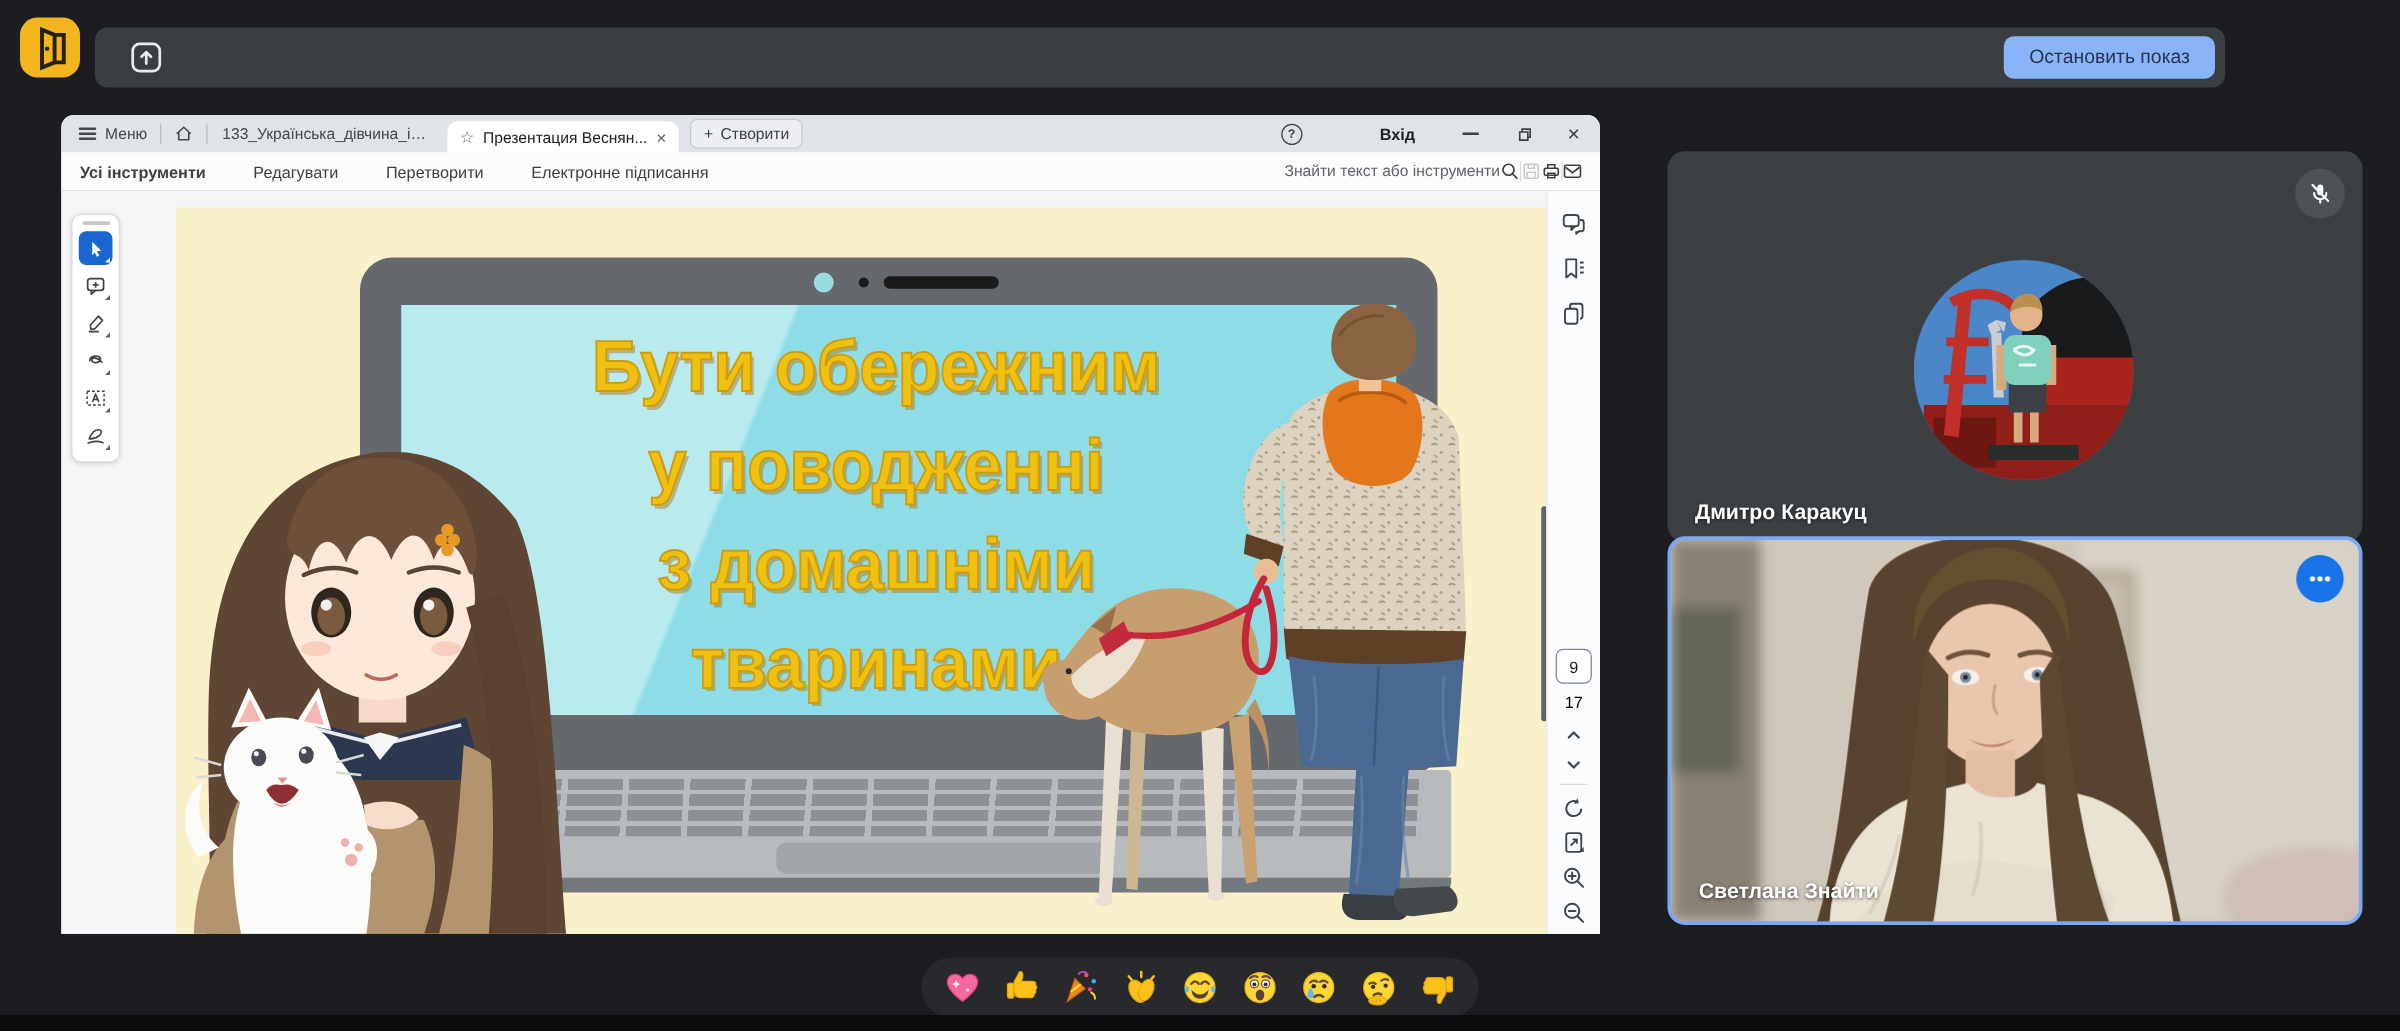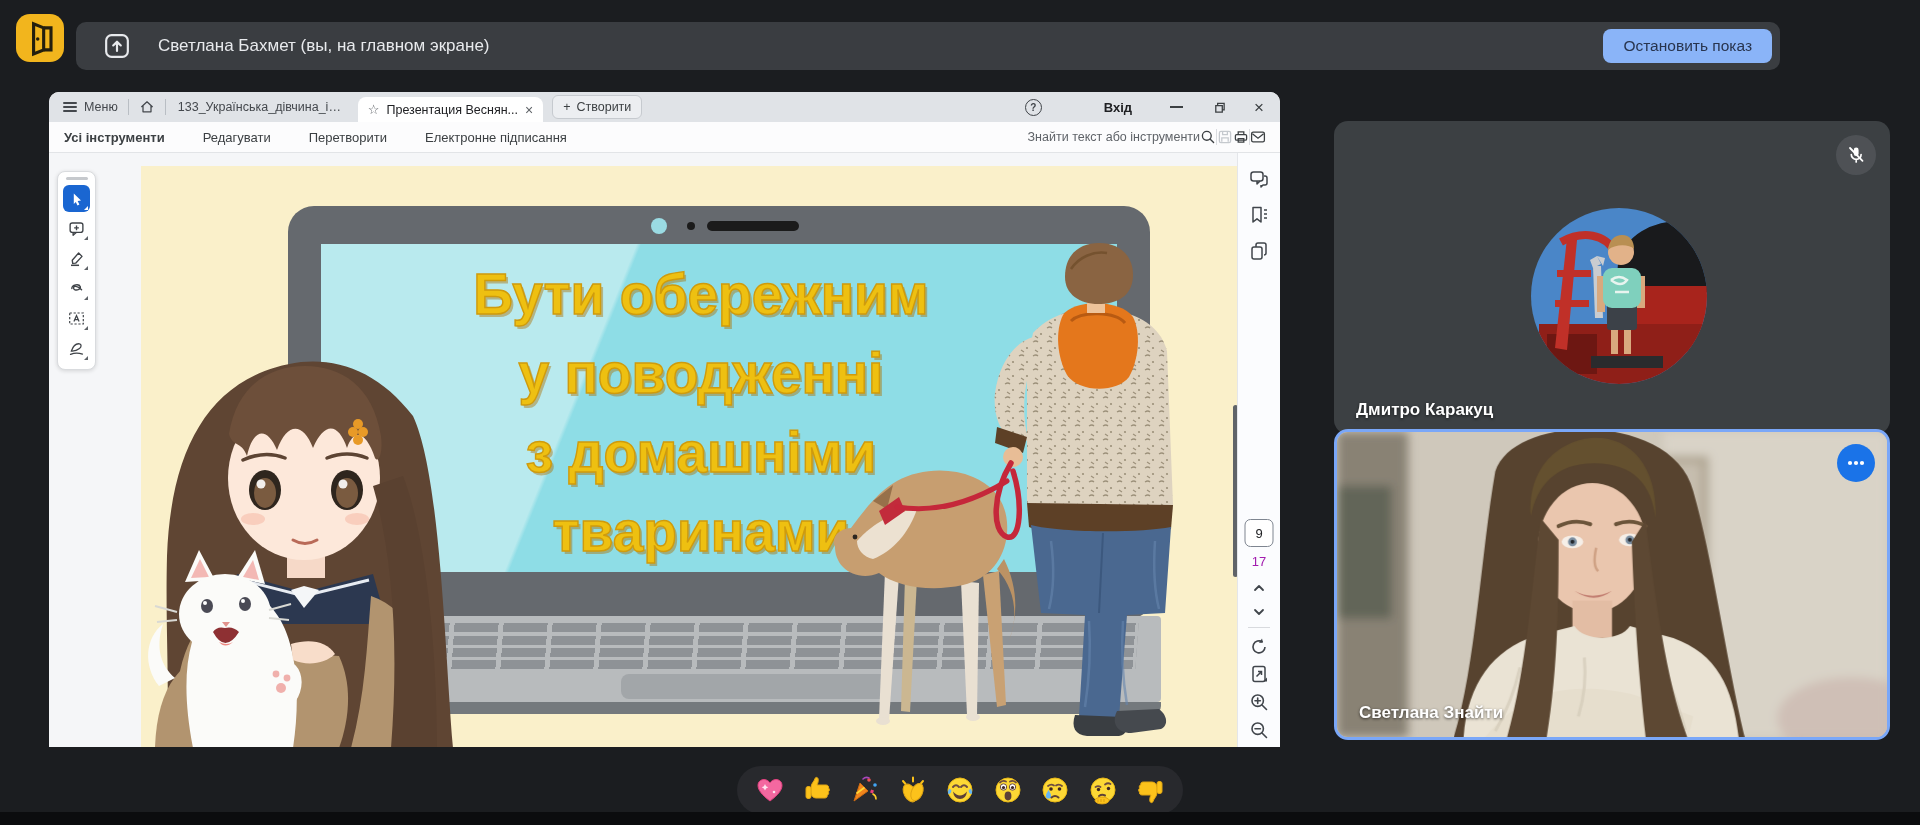"Светлана Бахмет (вы, на главном" span.share-label { html: <span>Светлана Бахмет (вы, на главном экране)</span> -> none }
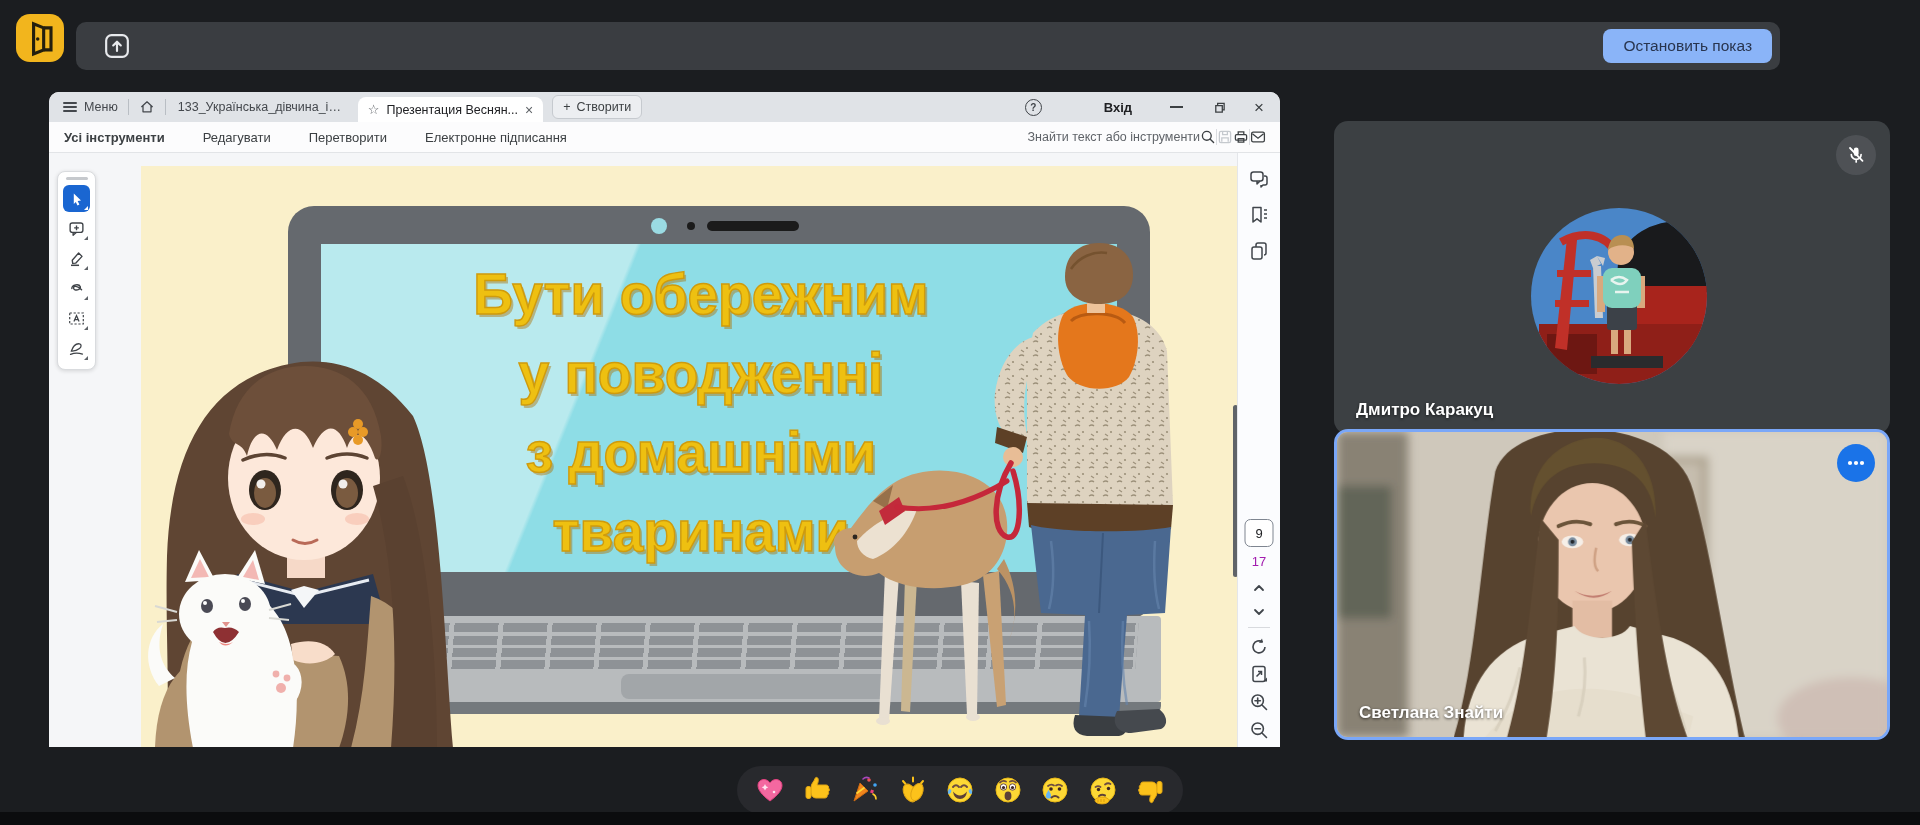"17" .pagetotal { color: #a21caf -> #000000 }
